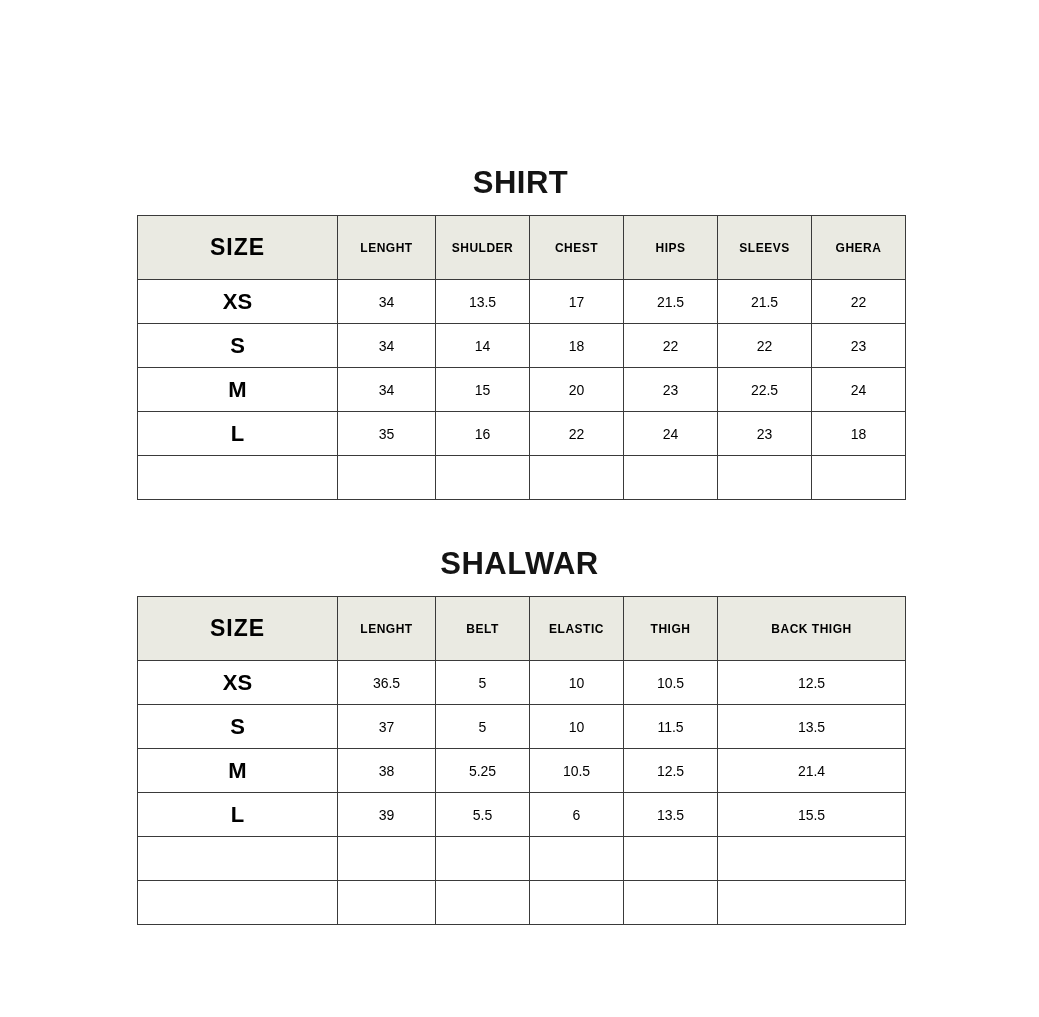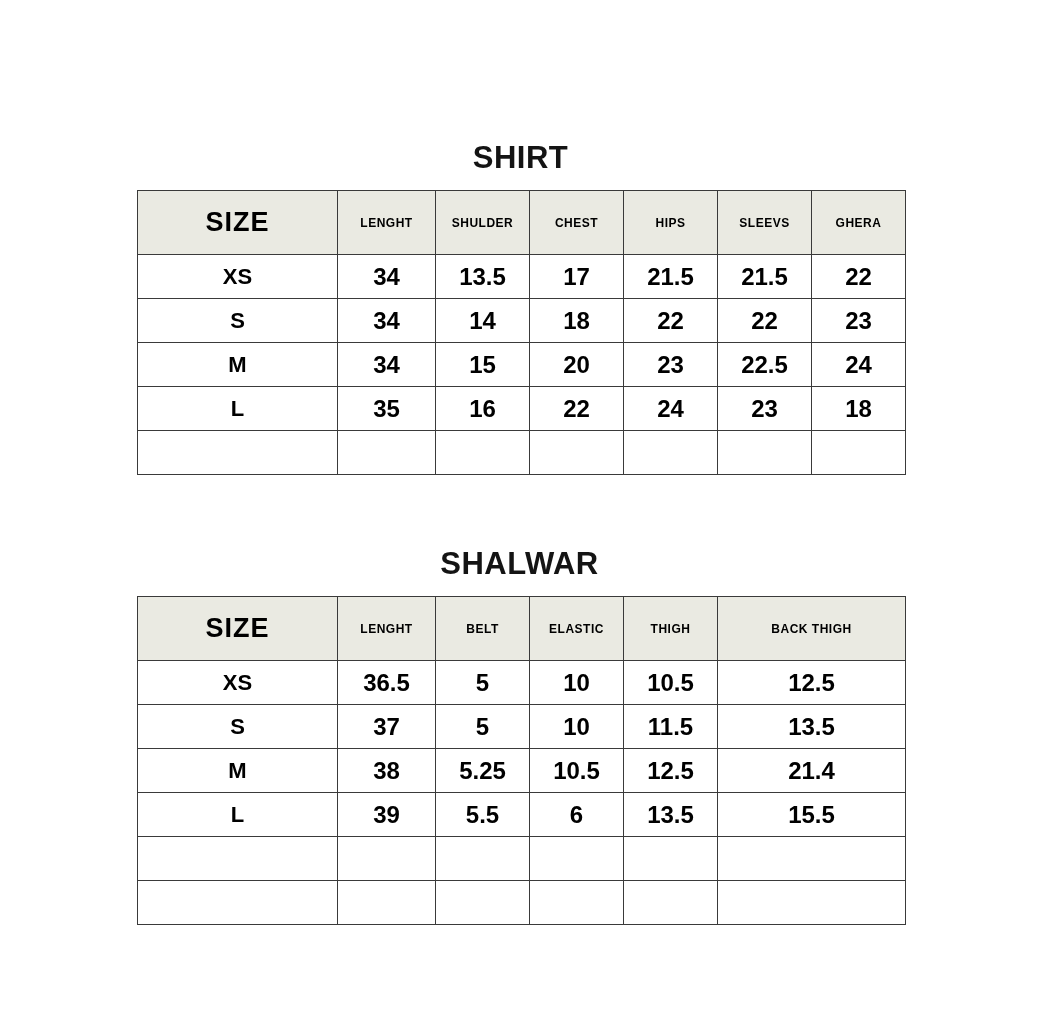"SHIRT" #shirt-section { top: 140px -> 165px }
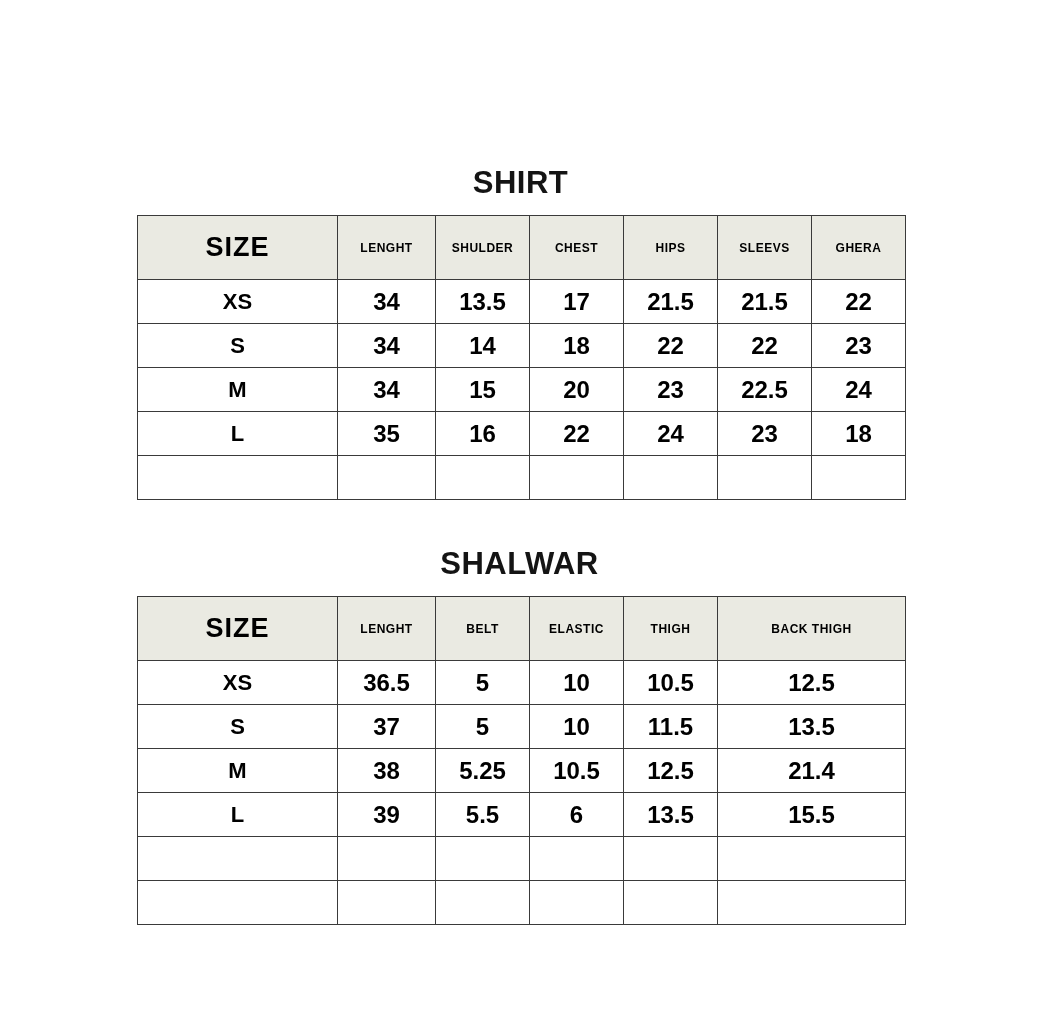"SIZE" th.size-head { font-size: 27px -> 23px }
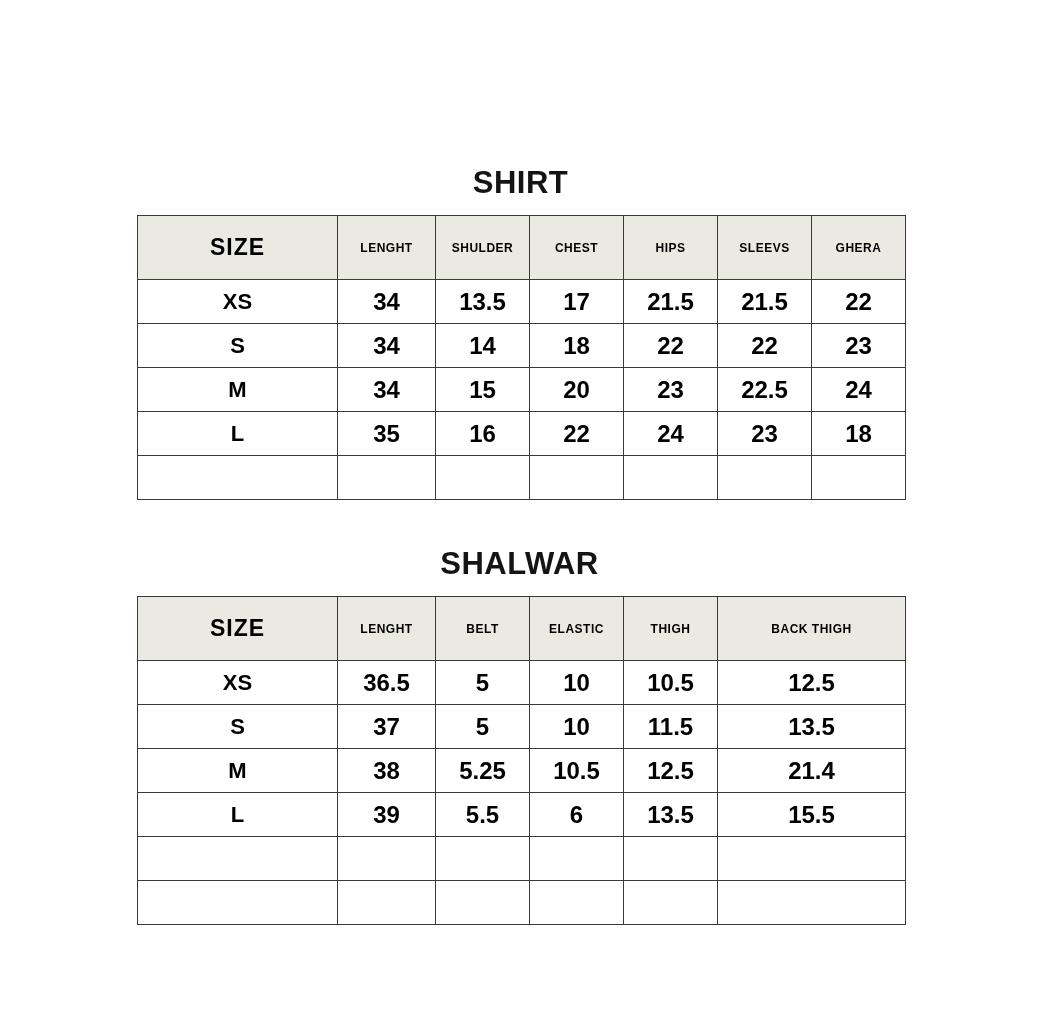"34" td.val-cell { font-size: 24px -> 14px; font-weight: bold -> normal }
